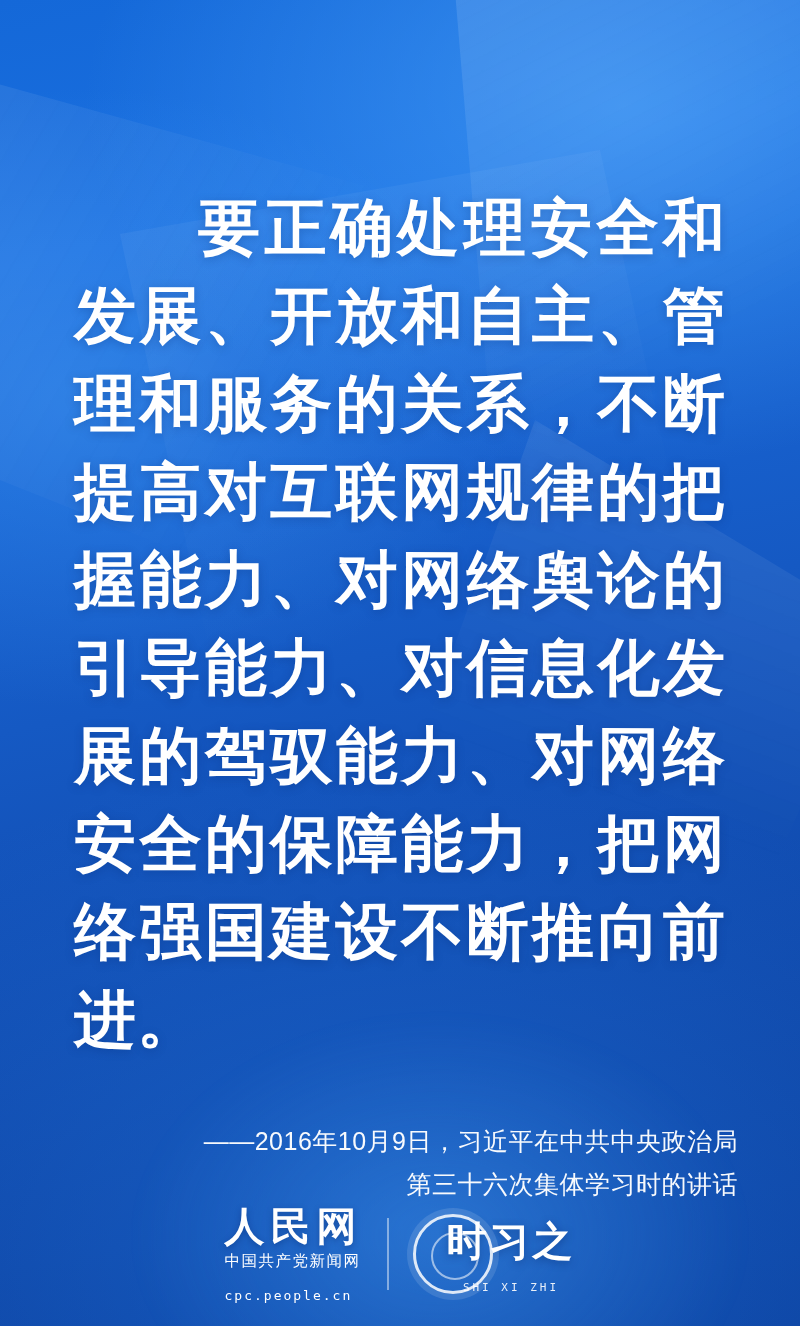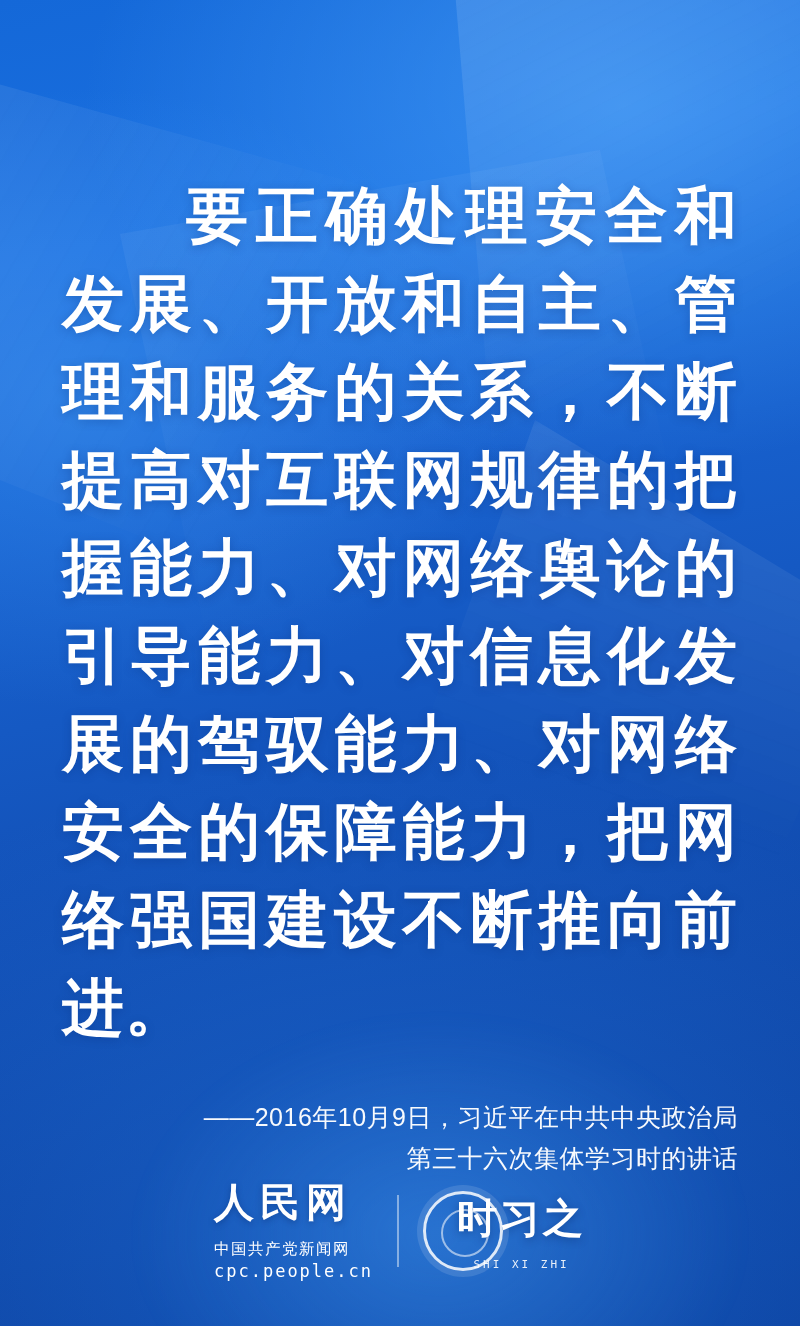"要正确处理安全和发展、开放和自主、管理和服务的关系，不断提高对互联网规律的把握能" .quote { margin: 0 -> 12px }
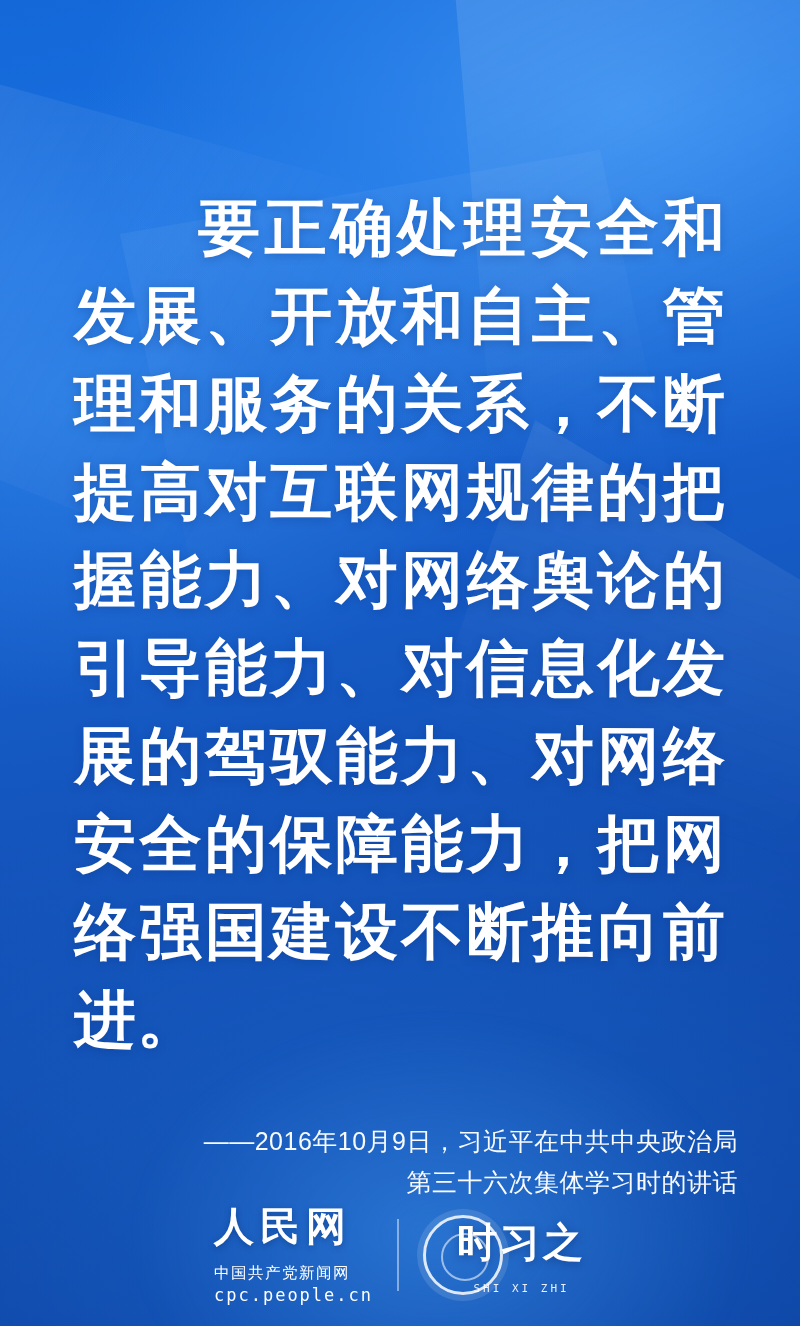"第三十六次集体学习时的讲话" .attribution .line2 { font-family: Liberation Mono, monospace -> none }
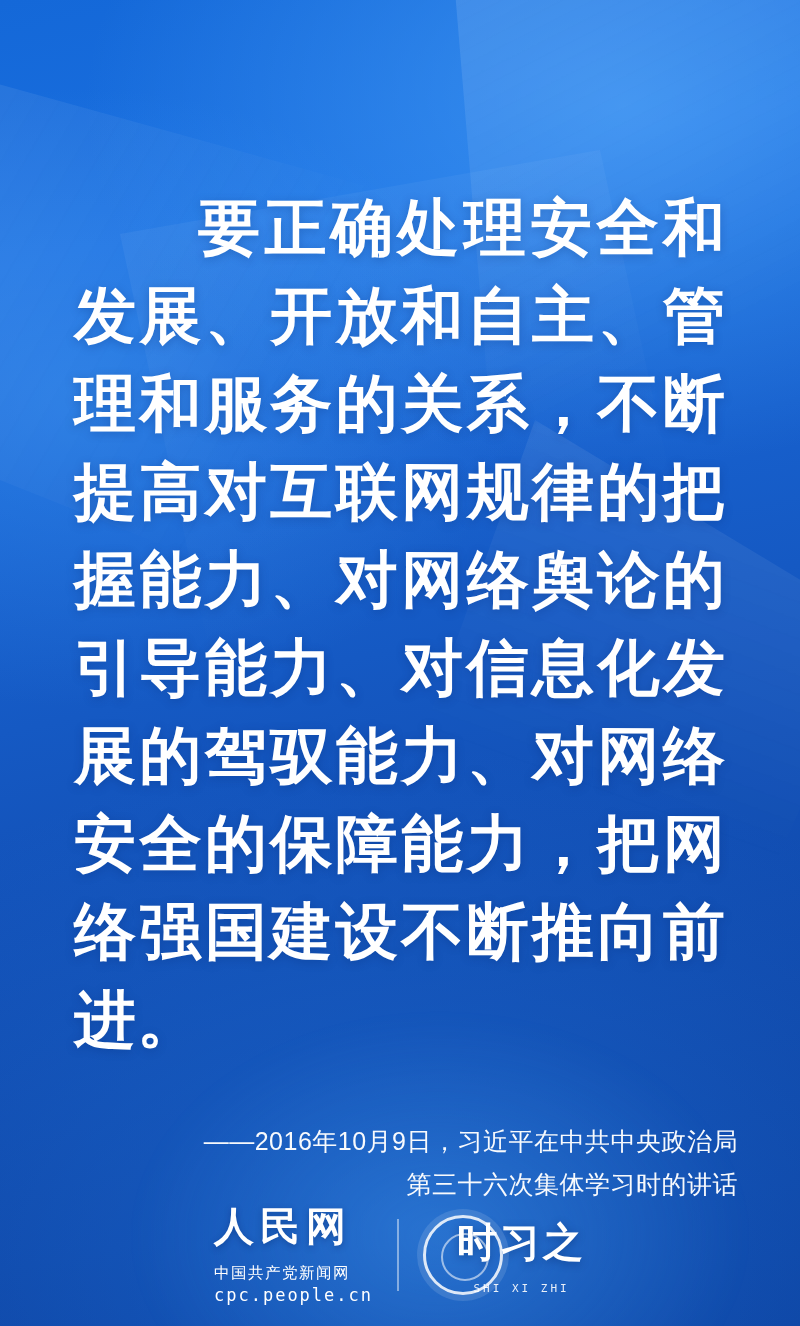"中国共产党新闻网" .brand-sub { margin-top: 19px -> 7px }
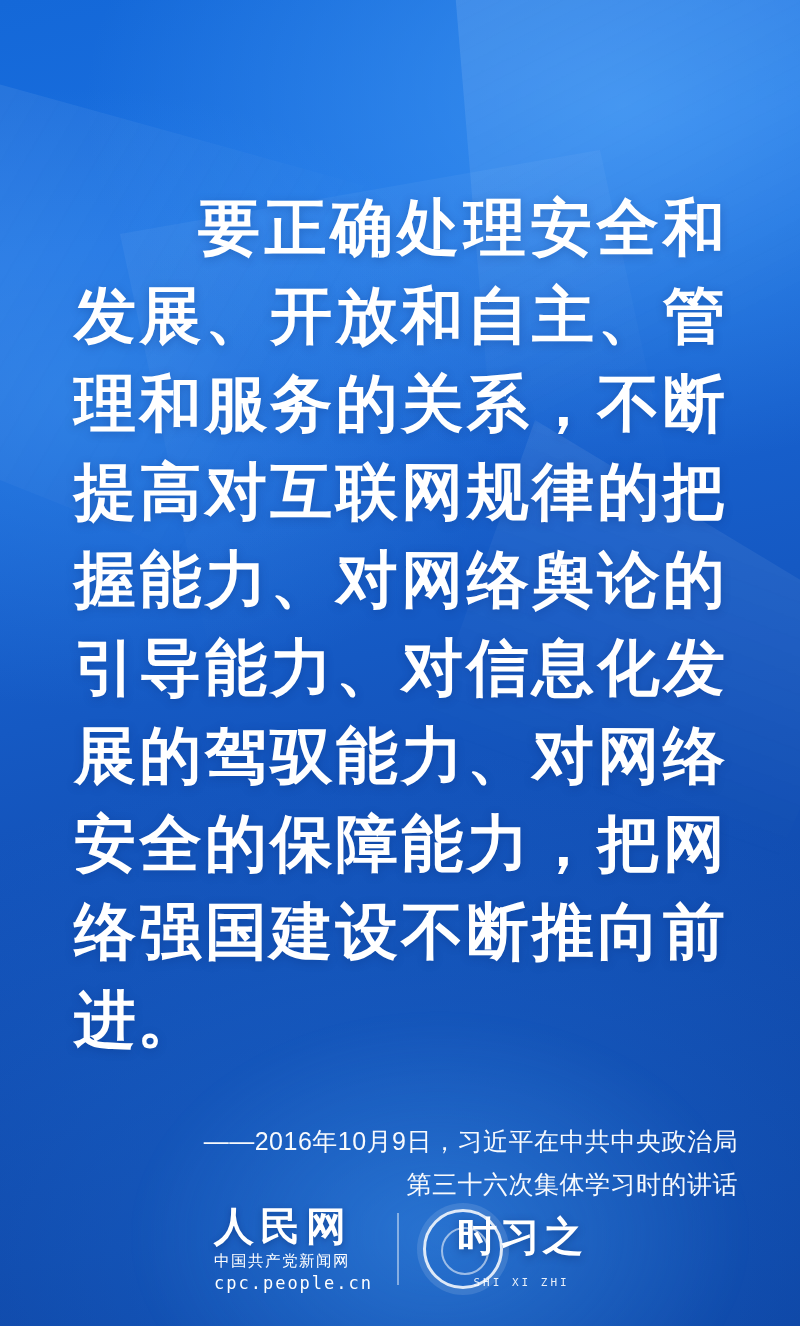"cpc.people.cn" .brand-url { font-size: 17px -> 13px; margin-top: 6px -> 20px }
